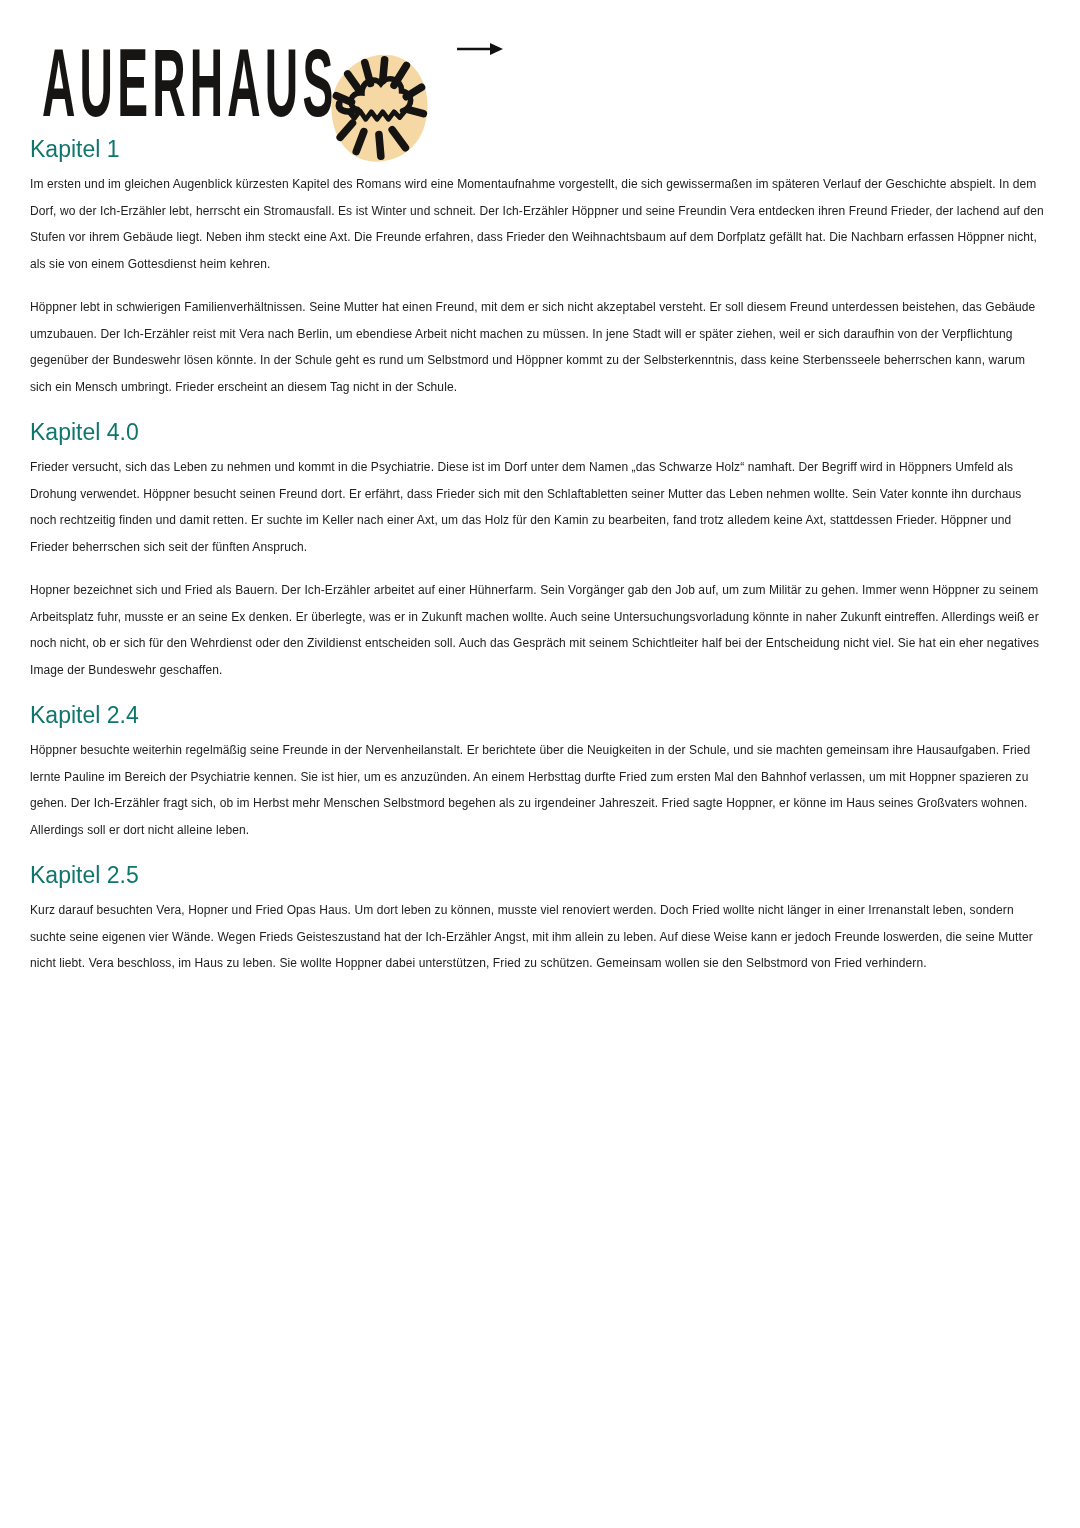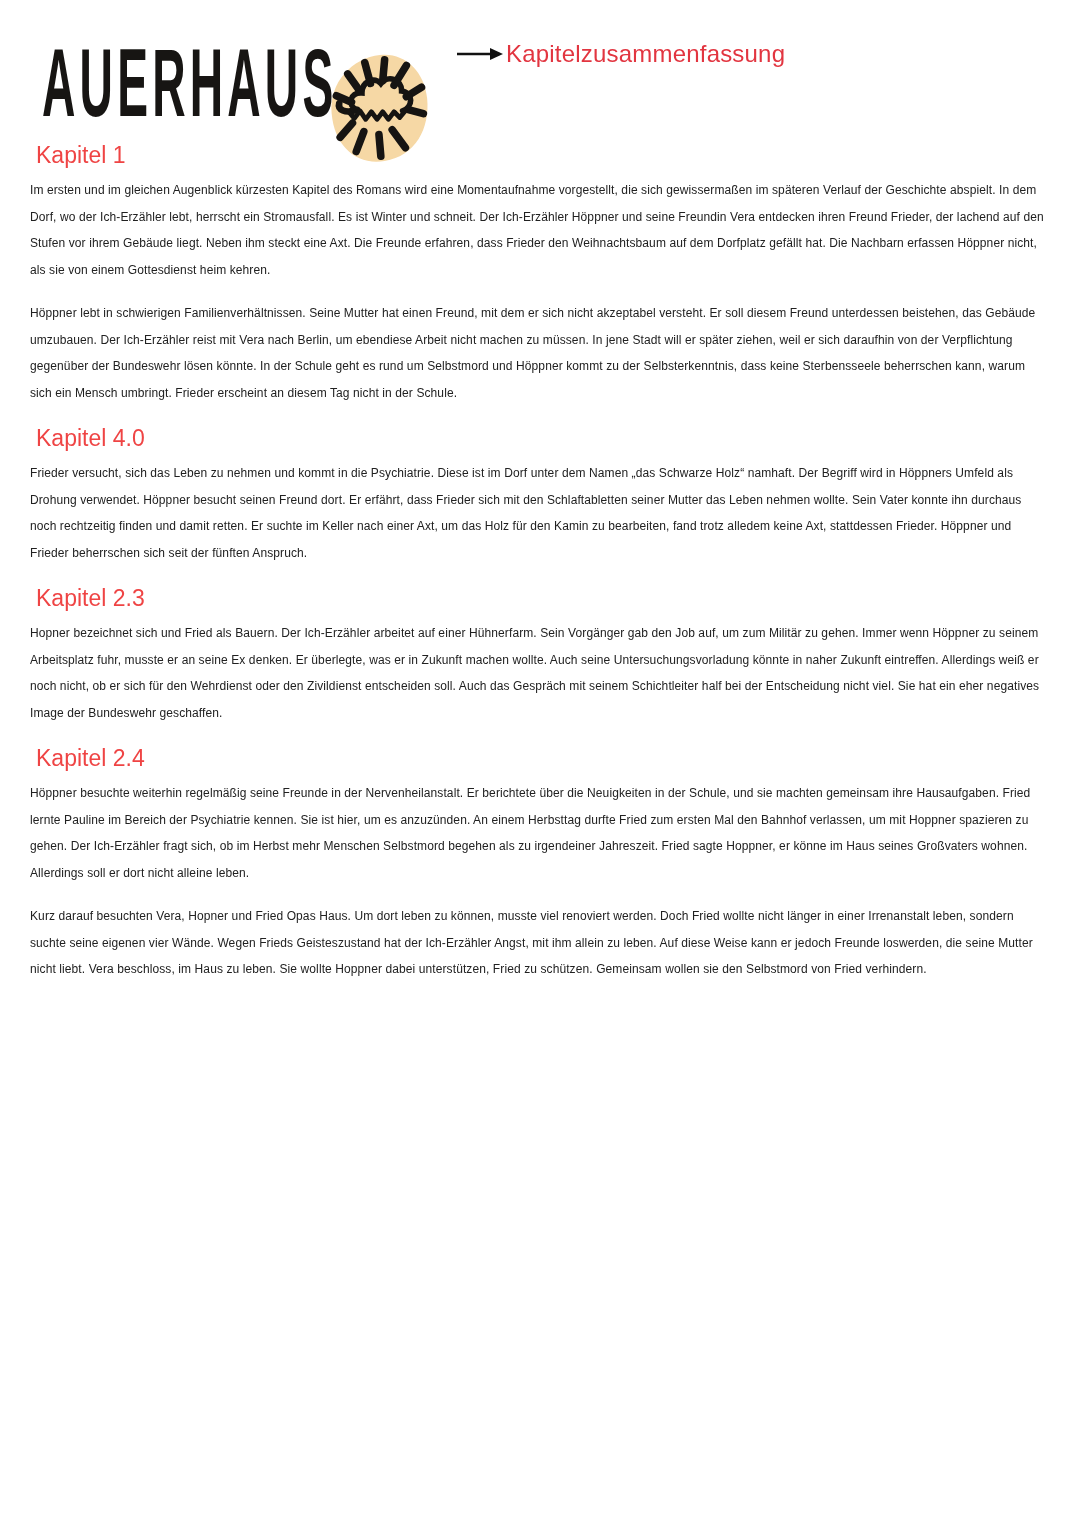"Kapitelzusammenfassung" span.doc-title { html: <span>Kapitelzusammenfassung</span> -> none }
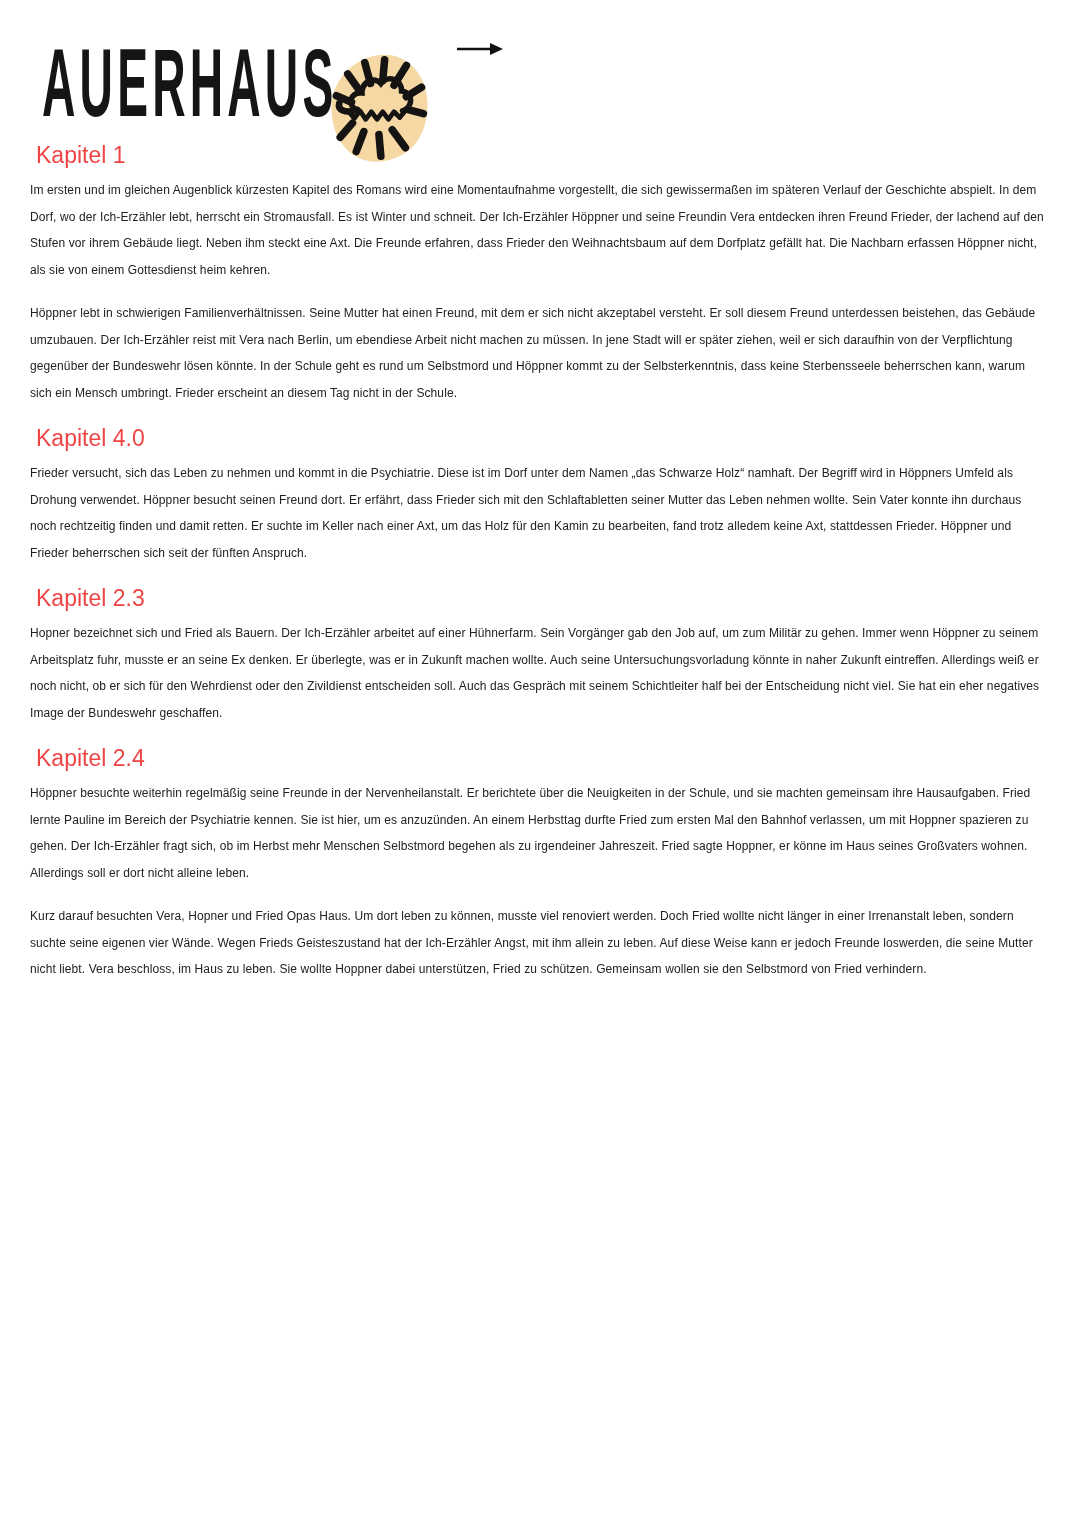"Kapitel 1" .chapter-heading { color: #ef4444 -> #0f766e; margin: 6px -> 0 }
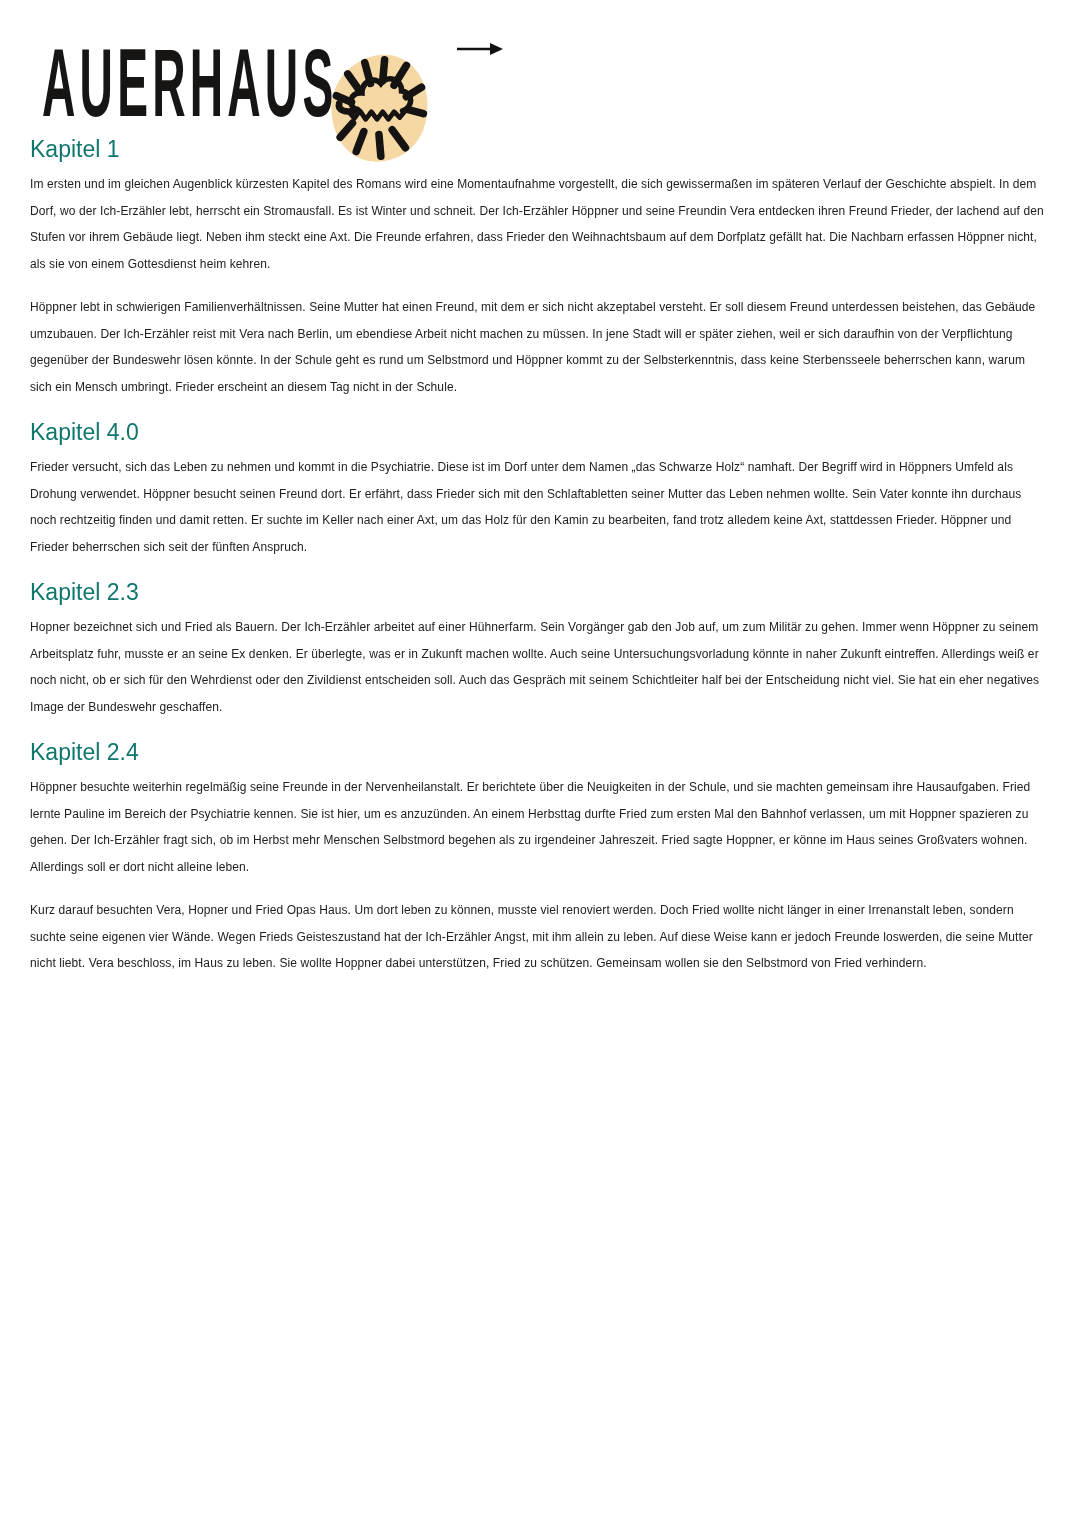"Kapitel 2.3" h2.chapter-heading { html: <h2>Kapitel 2.3</h2> -> none }
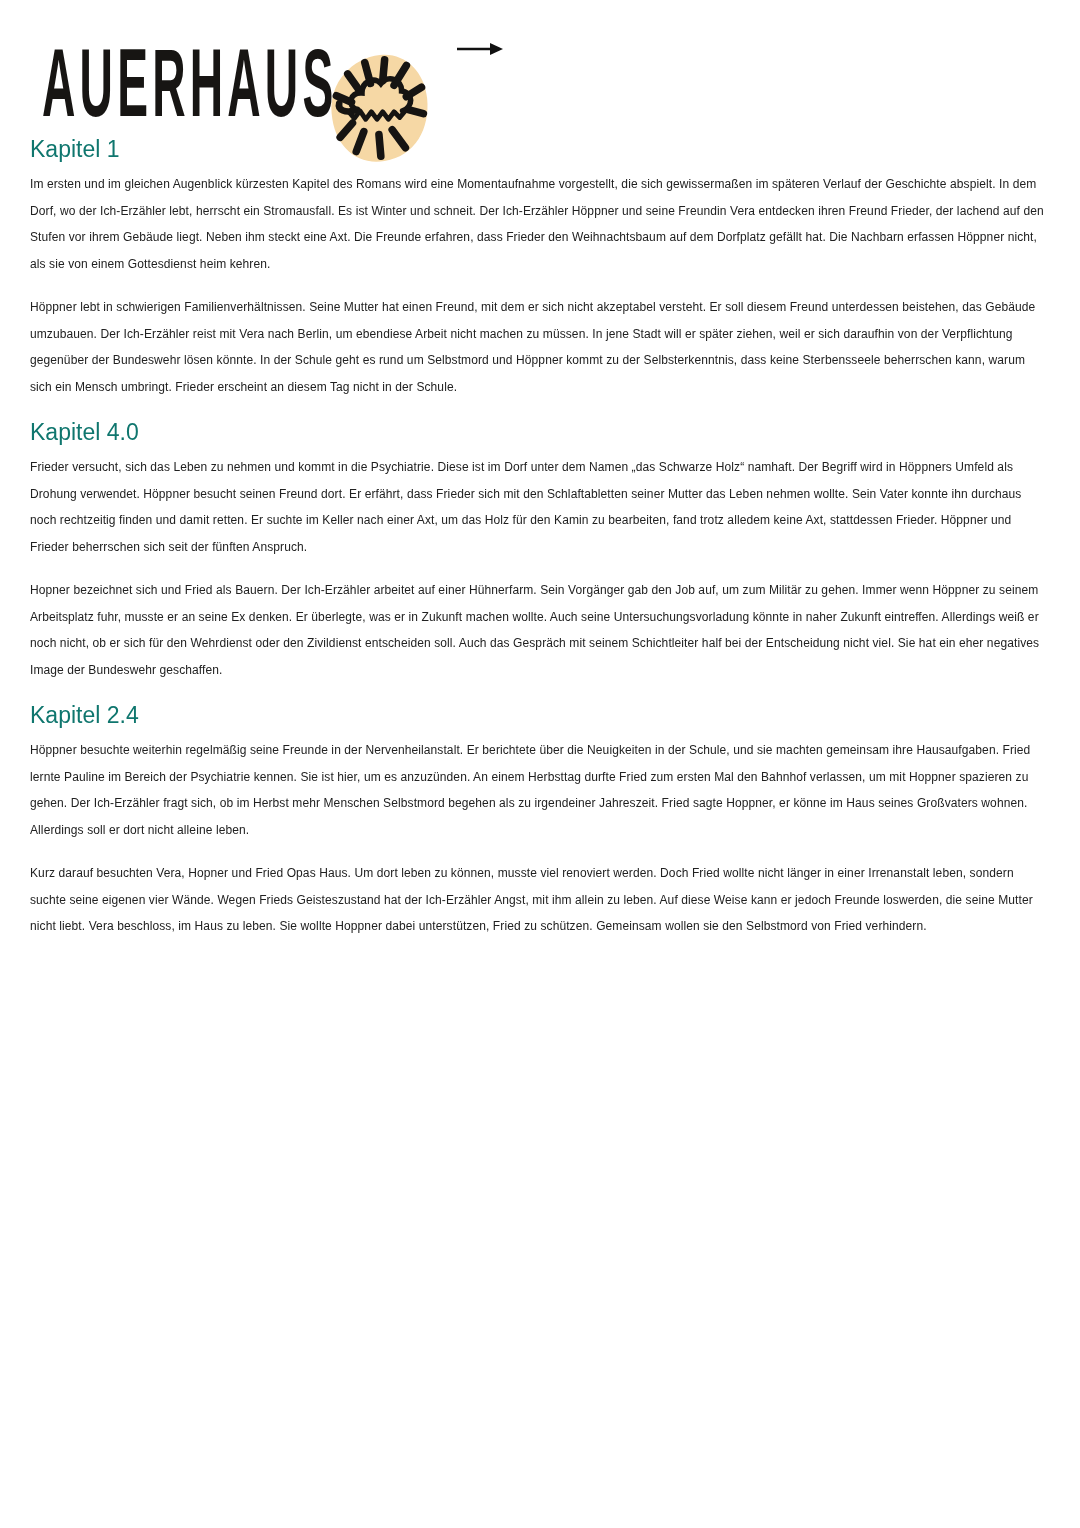"Kapitel 2.5" h2.chapter-heading { html: none -> <h2>Kapitel 2.5</h2> }
